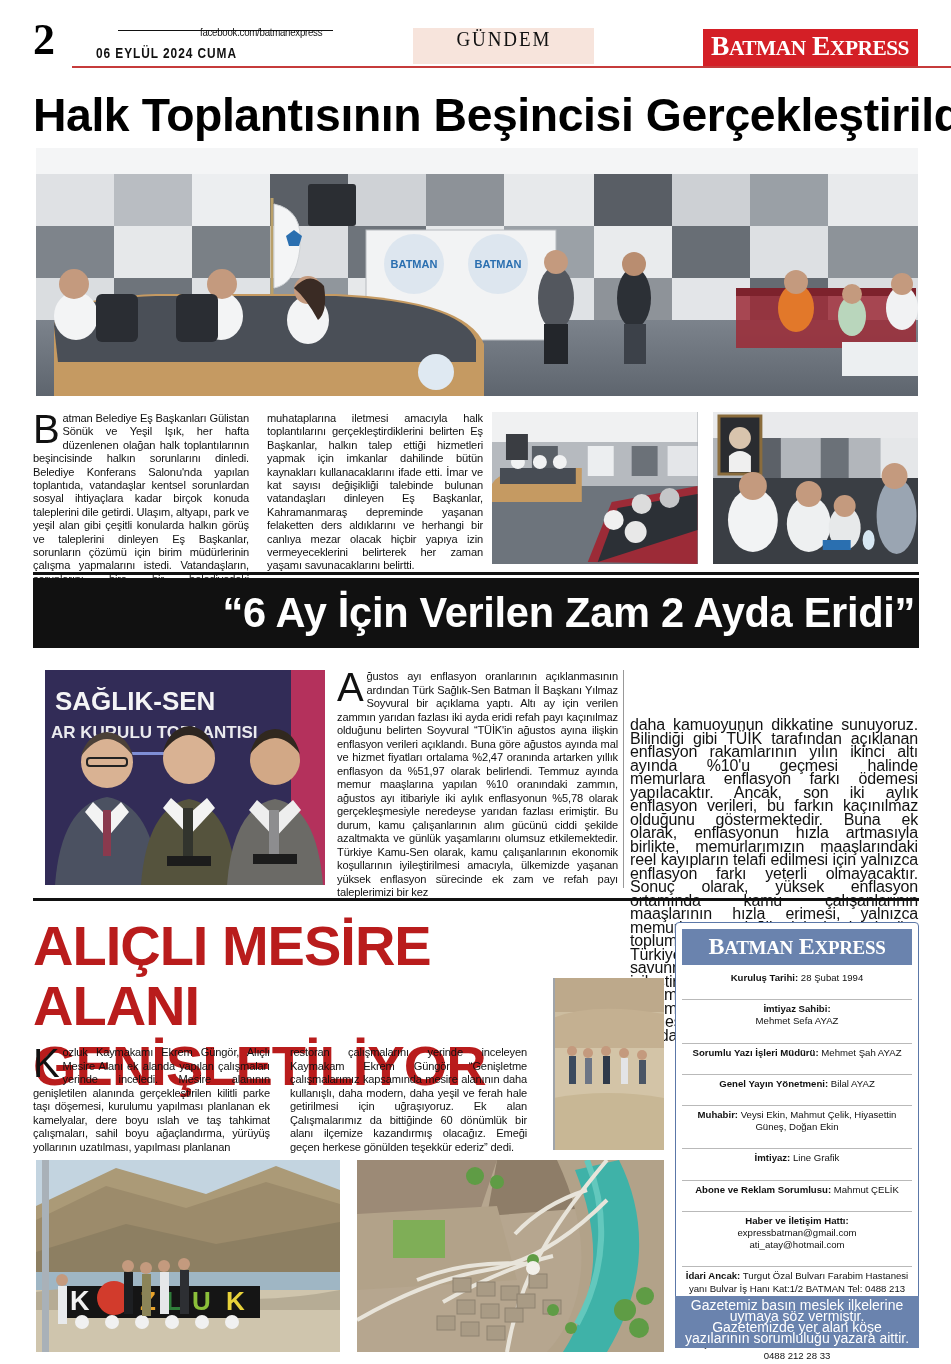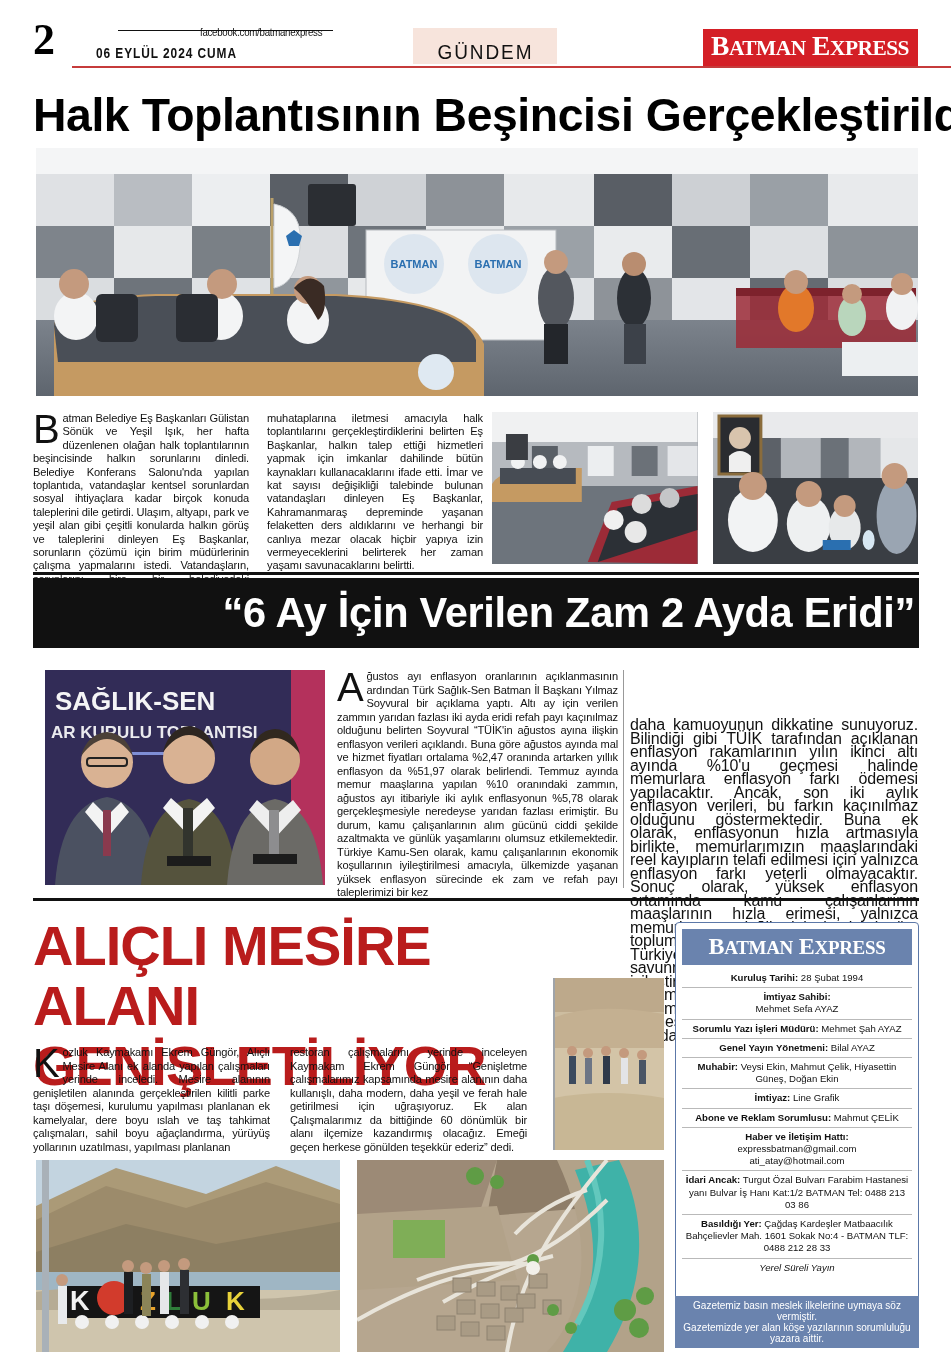"GÜNDEM" .header-section { align-items: flex-end -> flex-start; font-family: none -> Liberation Serif, serif; width: 144px -> 181px }
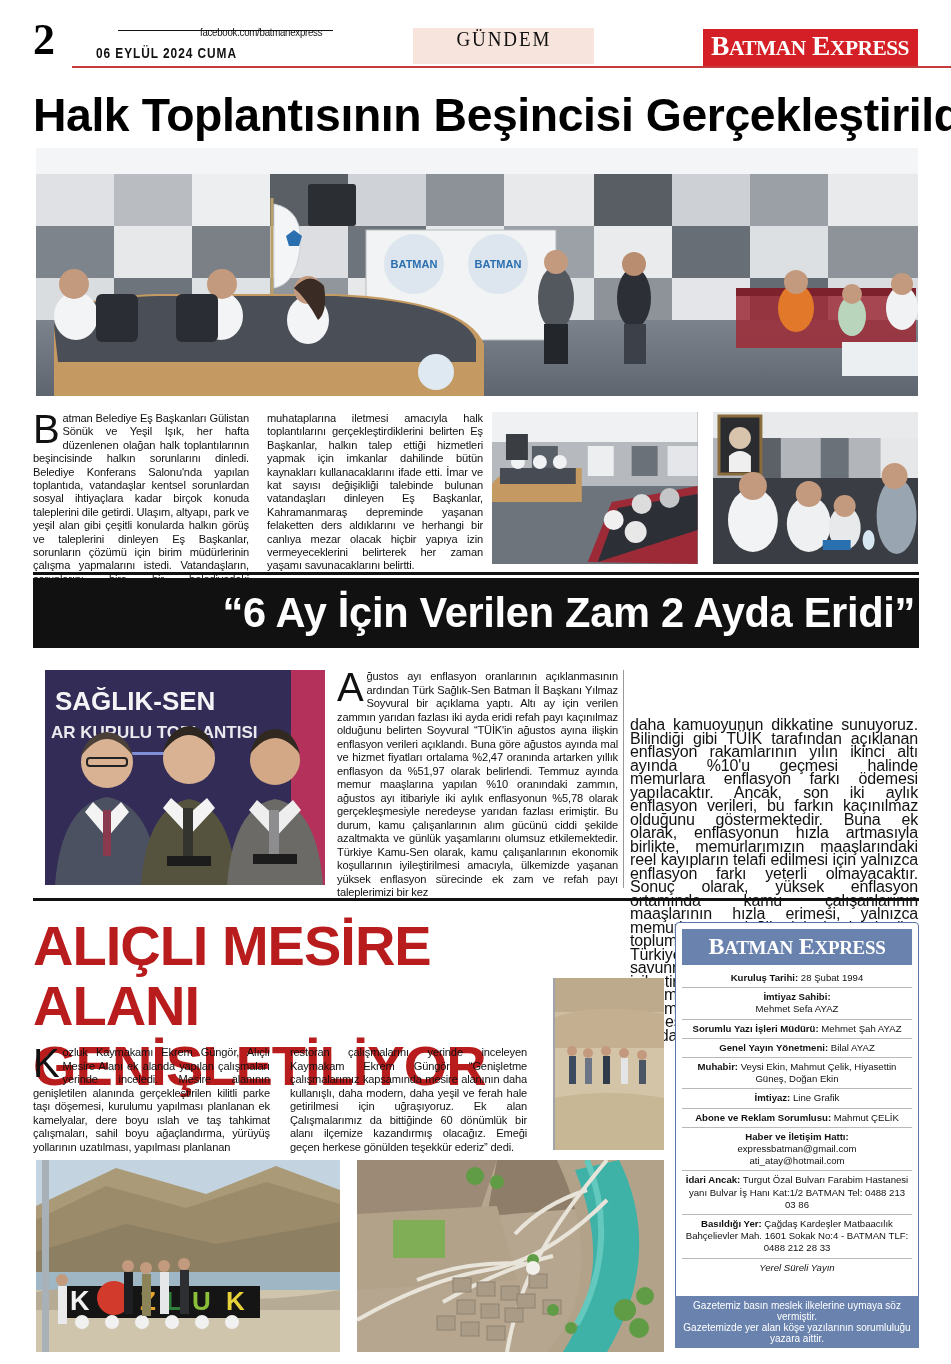"Kuruluş Tarihi: 28 Şubat 1994" .colo-row { padding: 3px 2px 3px 2px -> 3px 2px 15px 2px }
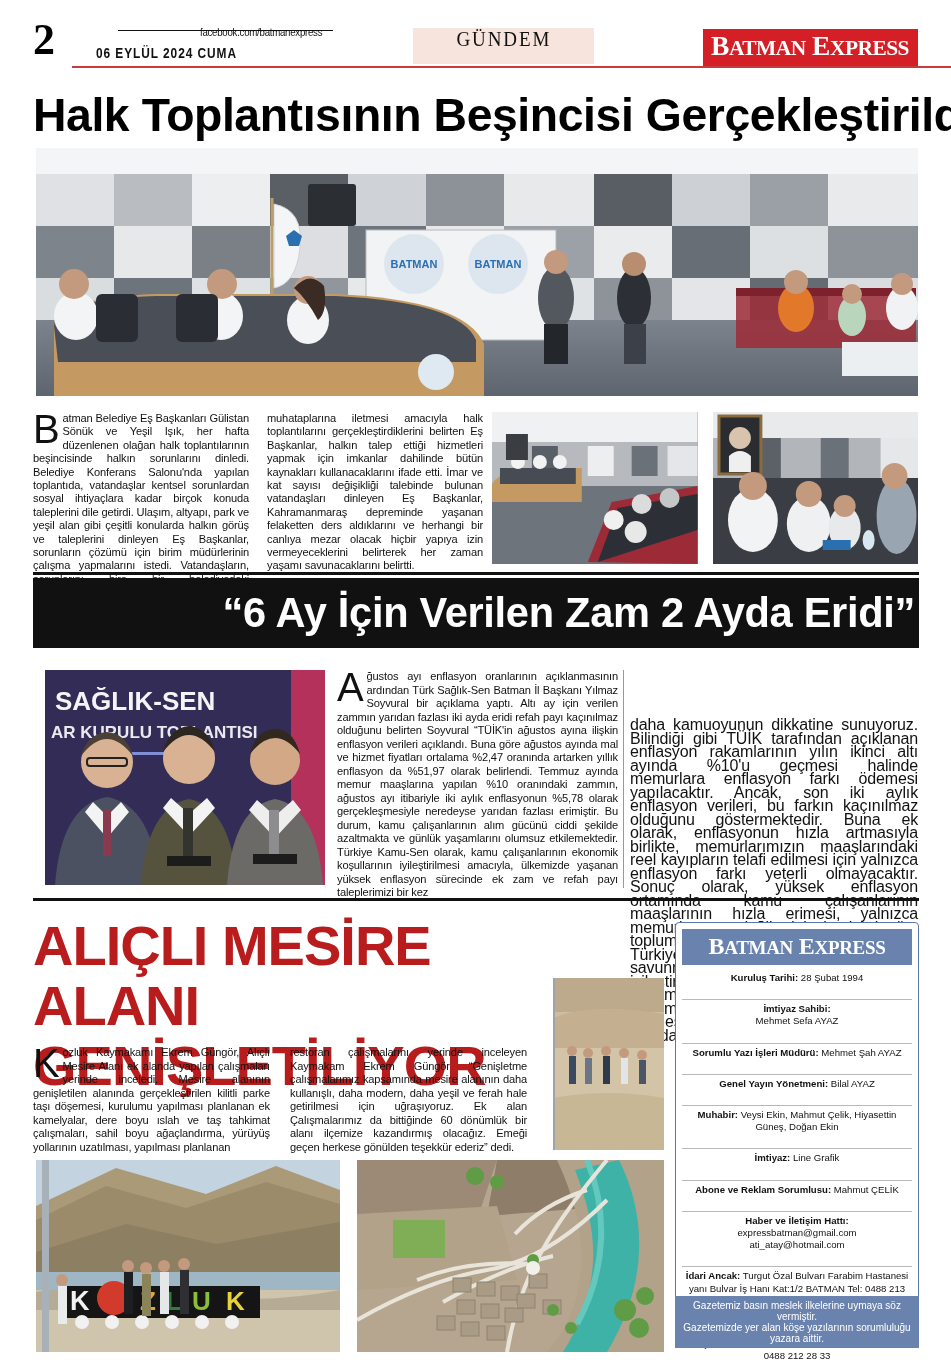"Gazetemiz basın meslek ilkelerine uymaya" .colo-note { font-size: 10px -> 14px }
